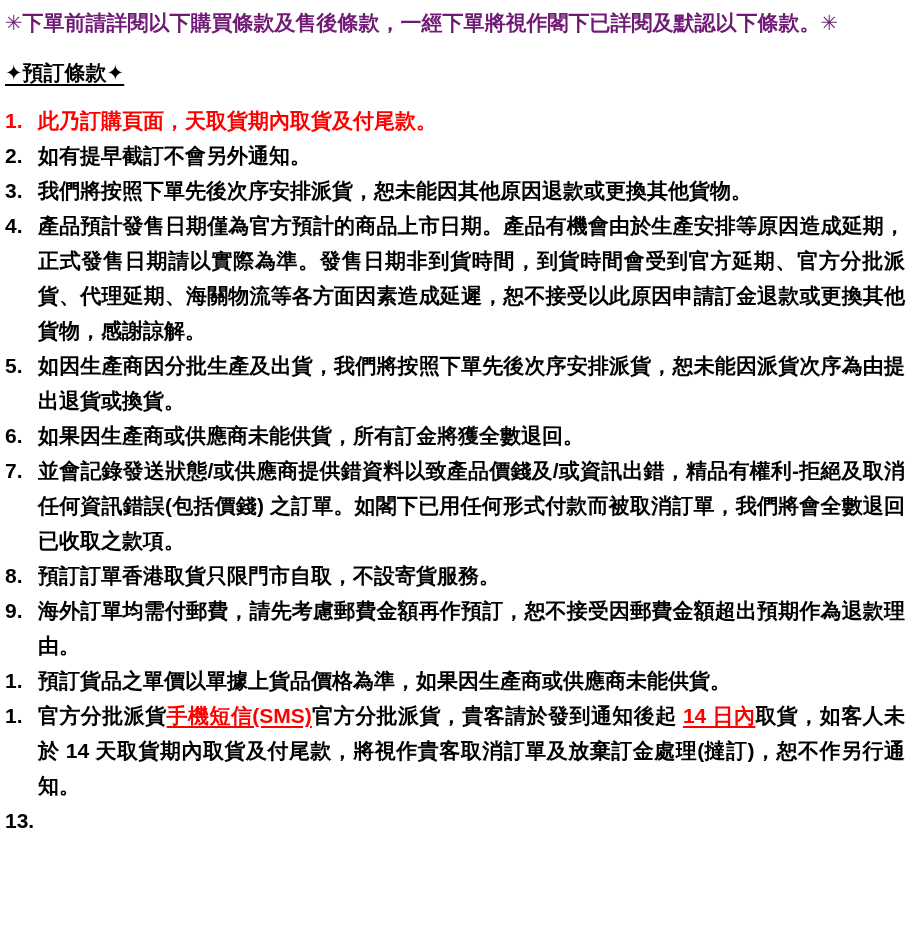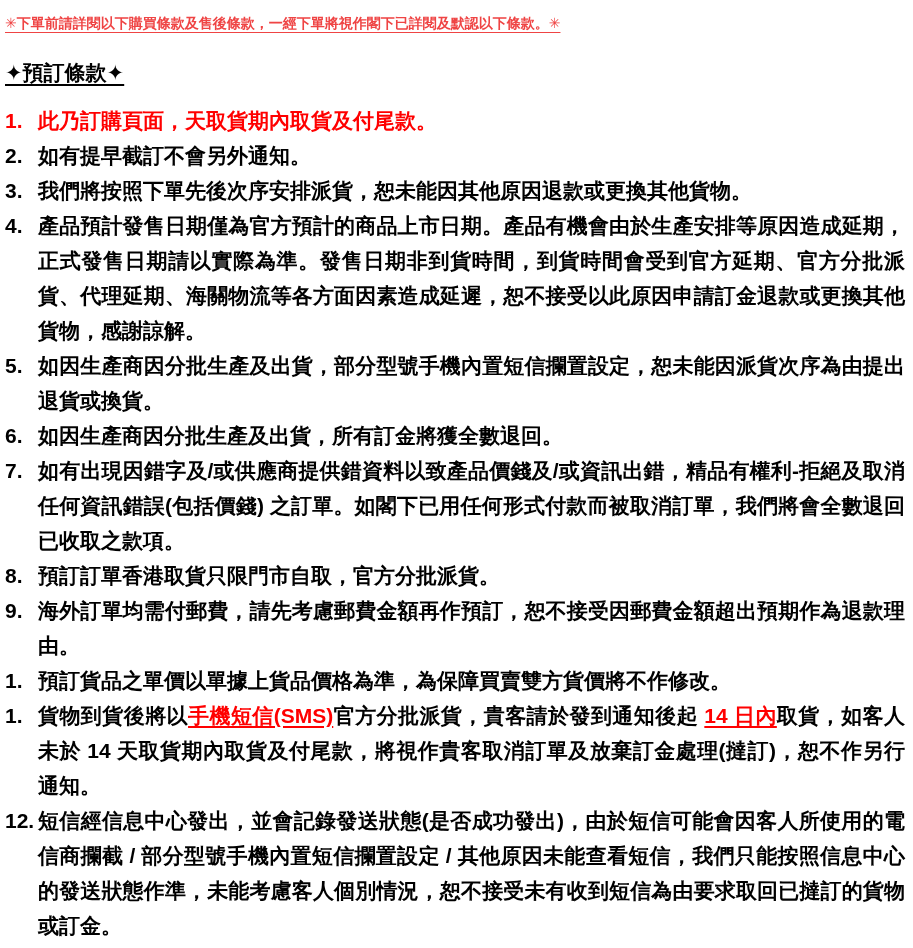"✳下單前請詳閱以下購買條款及售後條款，一經下單將視作閣下已詳閱及默認以下條款。✳" .top-notice { color: #ef4444 -> #701a75; font-size: 14px -> 21px; text-decoration: underline -> none }
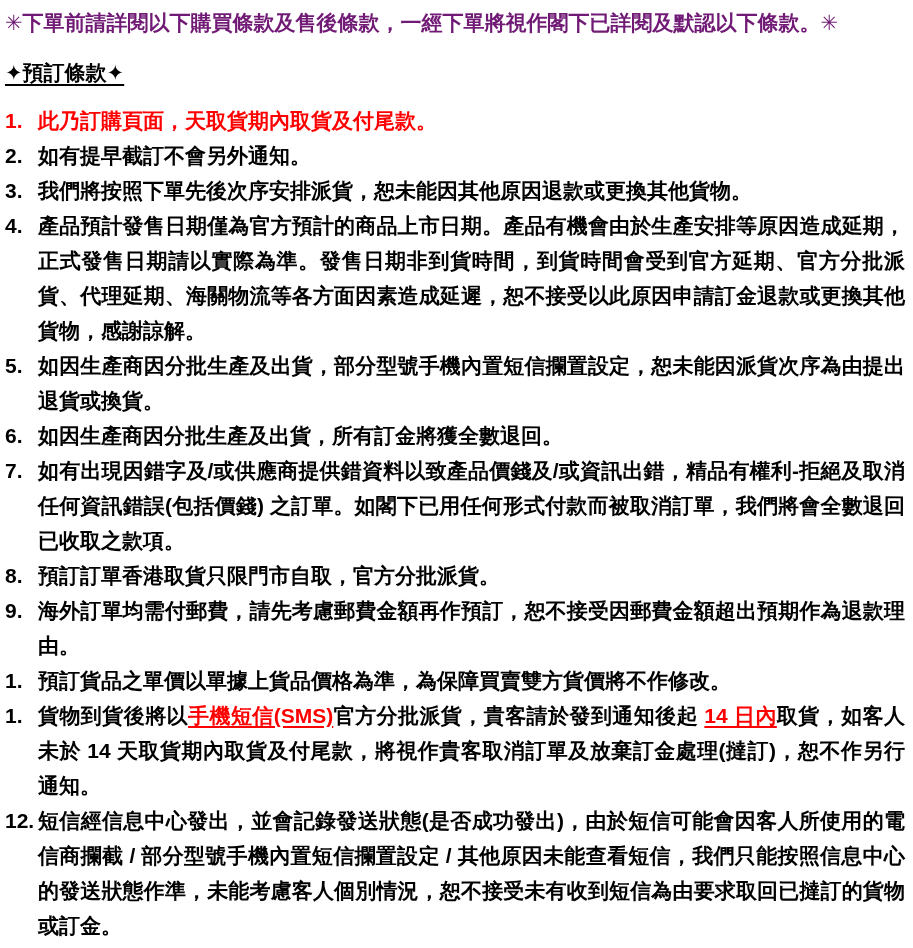"如因生產商因分批生產及出貨，部分型號手機內置短信攔置設定，恕未能因派貨次序為由提" span.term-text { text: 部分型號手機內置短信攔置設定 -> 我們將按照下單先後次序安排派貨 }
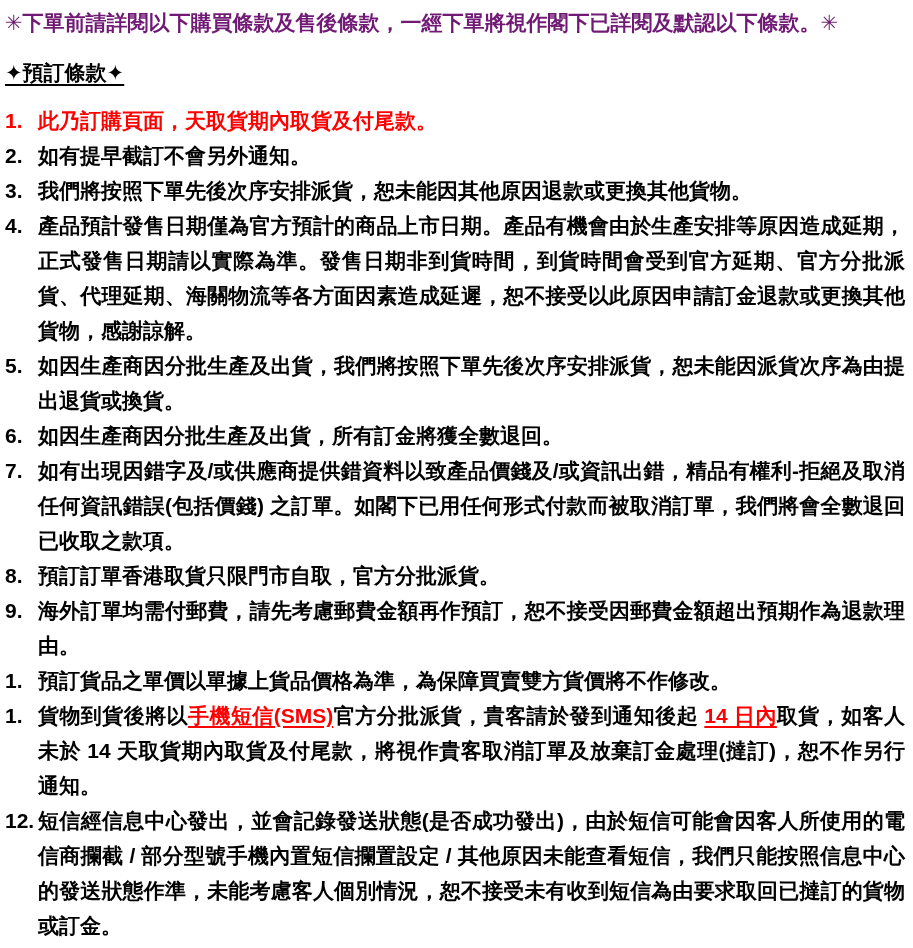"如因生產商因分批生產及出貨，所有訂金將獲全數退回。" span.term-text { text: 因生產商因分批生產及出 -> 果因生產商或供應商未能供 }
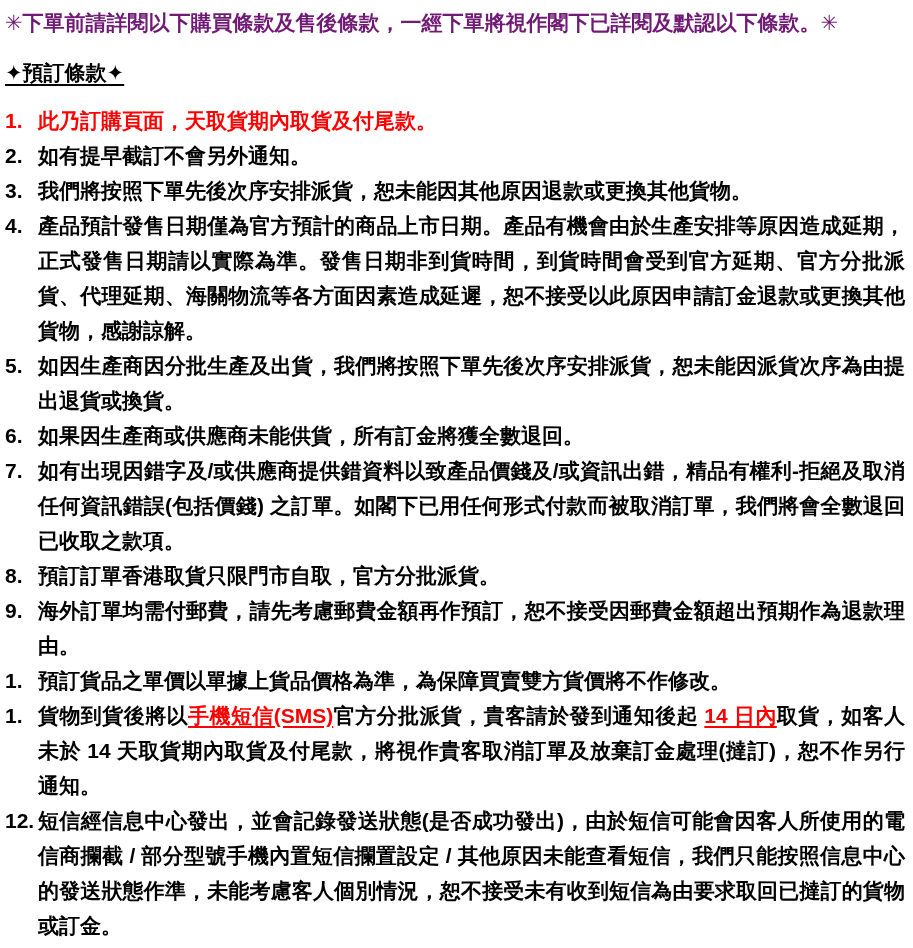"如有出現因錯字及/或供應商提供錯資料以致產品價錢及/或資訊出錯，精品有權利-拒絕" span.term-text { text: 如有出現因錯字及/ -> 並會記錄發送狀態/ }
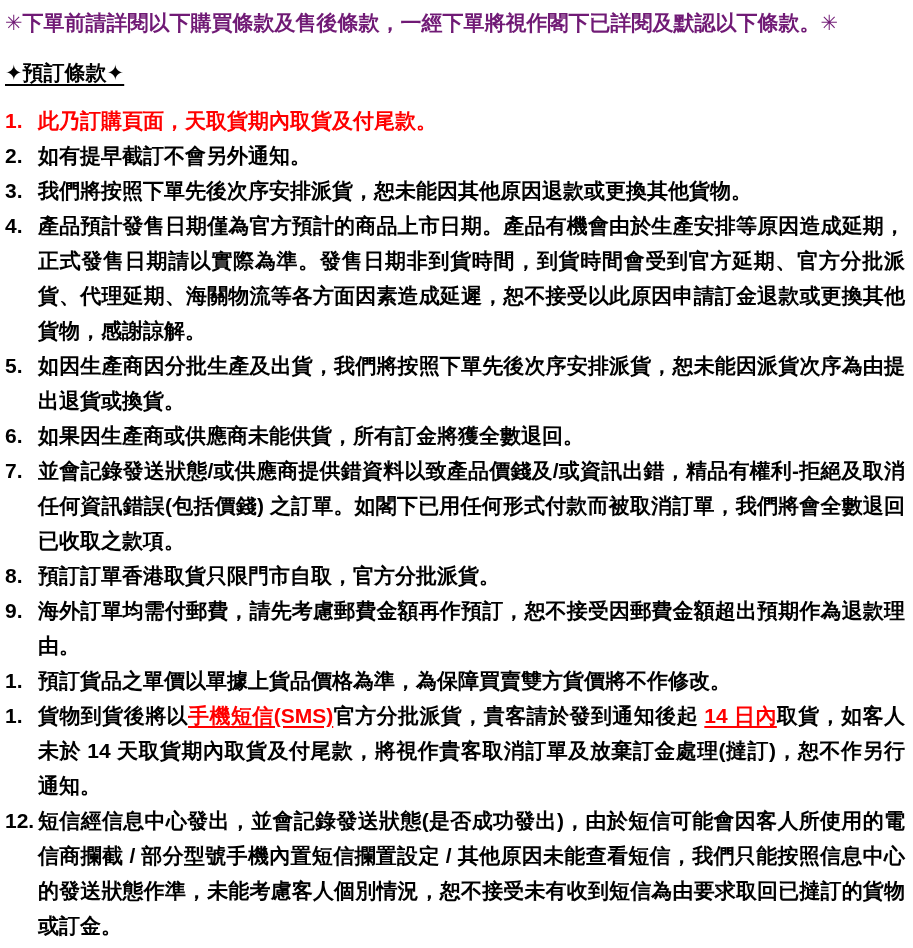"預訂訂單香港取貨只限門市自取，官方分批派貨。" span.term-text { text: 官方分批派貨 -> 不設寄貨服務 }
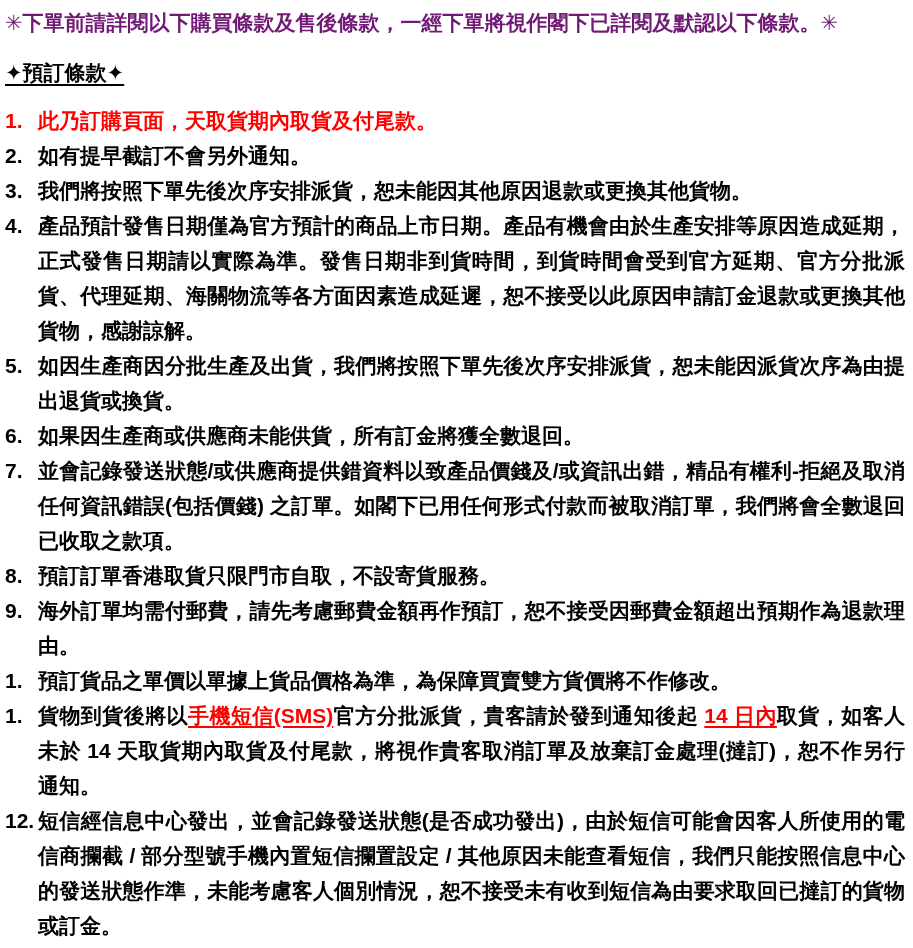"預訂貨品之單價以單據上貨品價格為準，為保障買賣雙方貨價將不作修改。" span.term-text { text: 為保障買賣雙方貨價將不作修改 -> 如果因生產商或供應商未能供貨 }
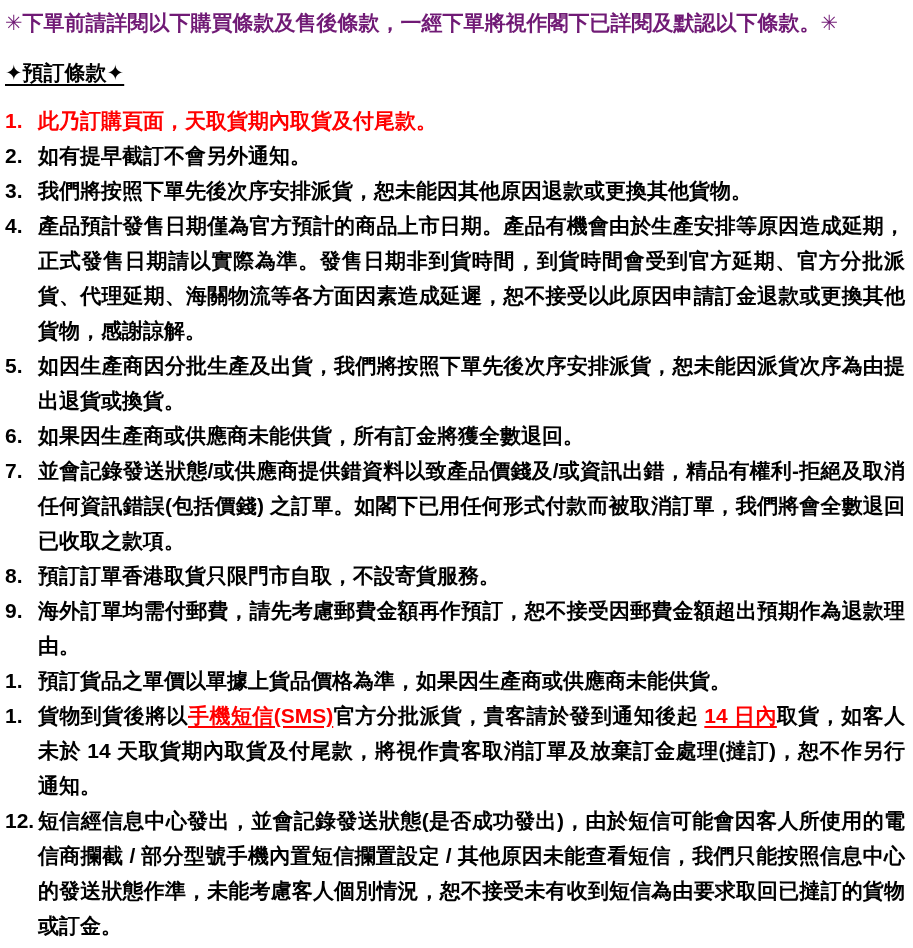"貨物到貨後將以" span { text: 貨物到貨後將以 -> 官方分批派貨 }
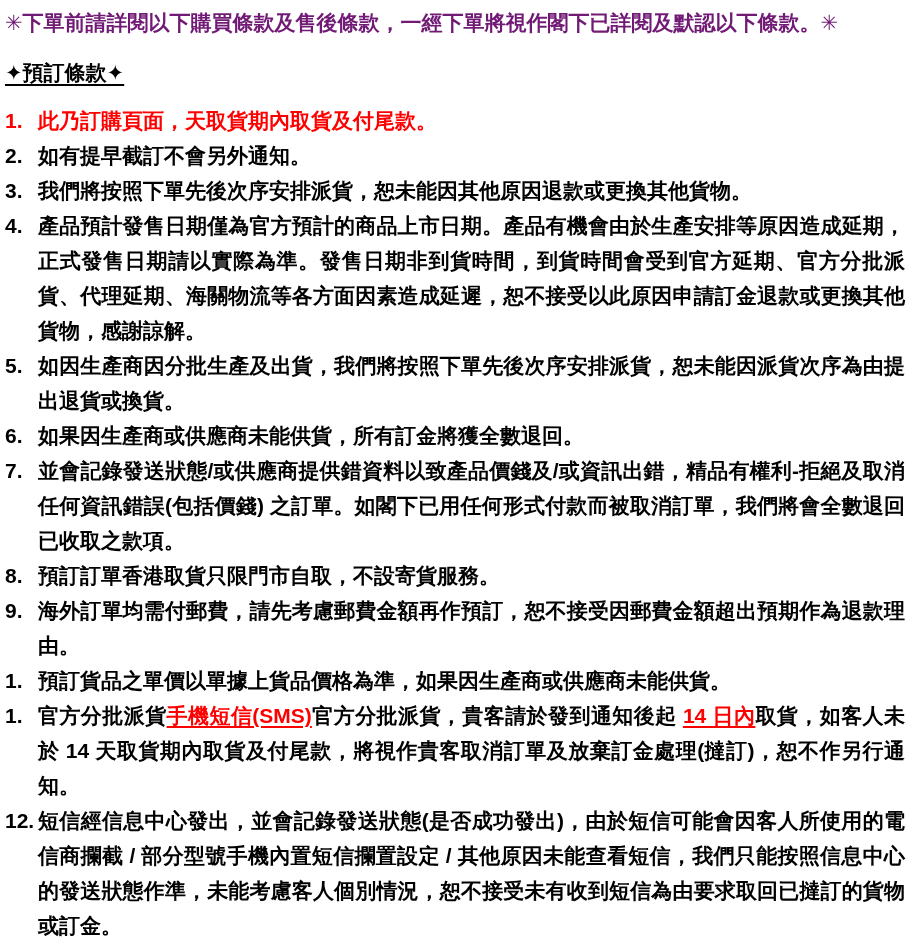"12." li { html: <li> <span>12.</span> <span>短信經信息中心發出，並會記錄發送狀態(是否成功發出)，由於短信可能會因客人所使用的電信商攔截 / 部分型號手機內置短信攔置設定 / 其他原因未能查看短信，我們只能按照信息中心的發送狀態作準，未能考慮客人個別情況，恕不接受未有收到短信為由要求取回已撻訂的貨物或訂金。</span> </li> -> none }
